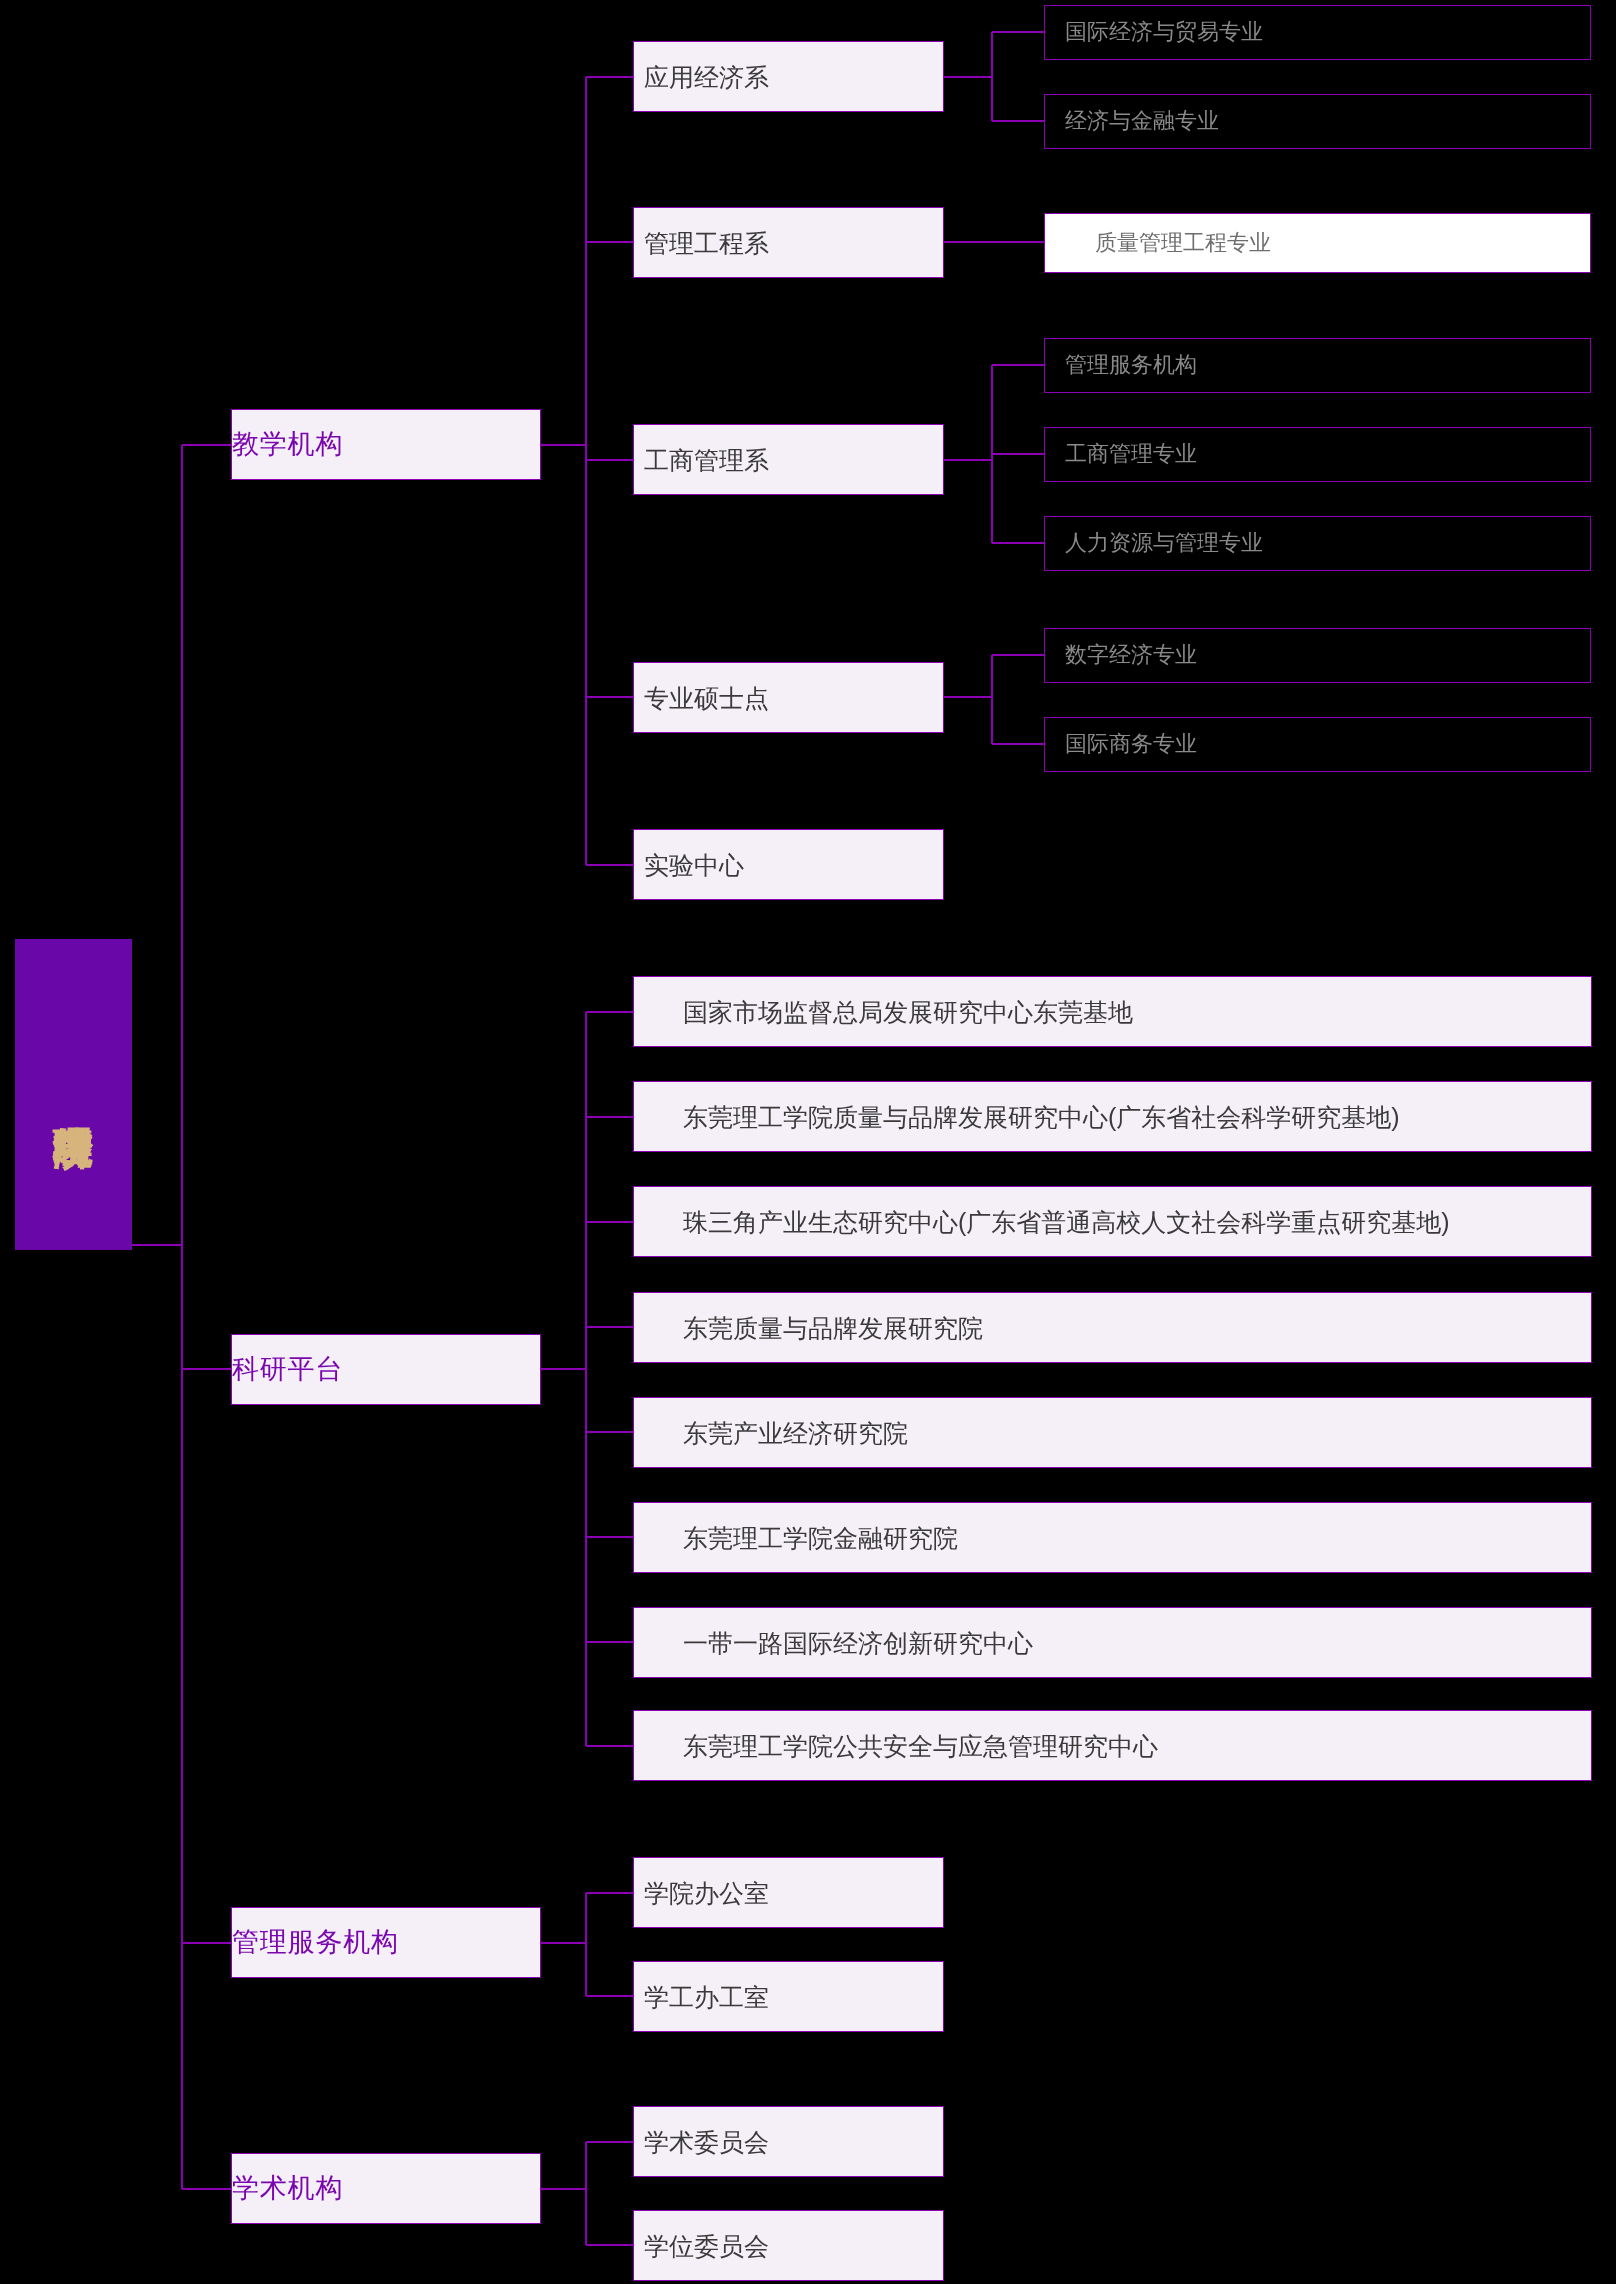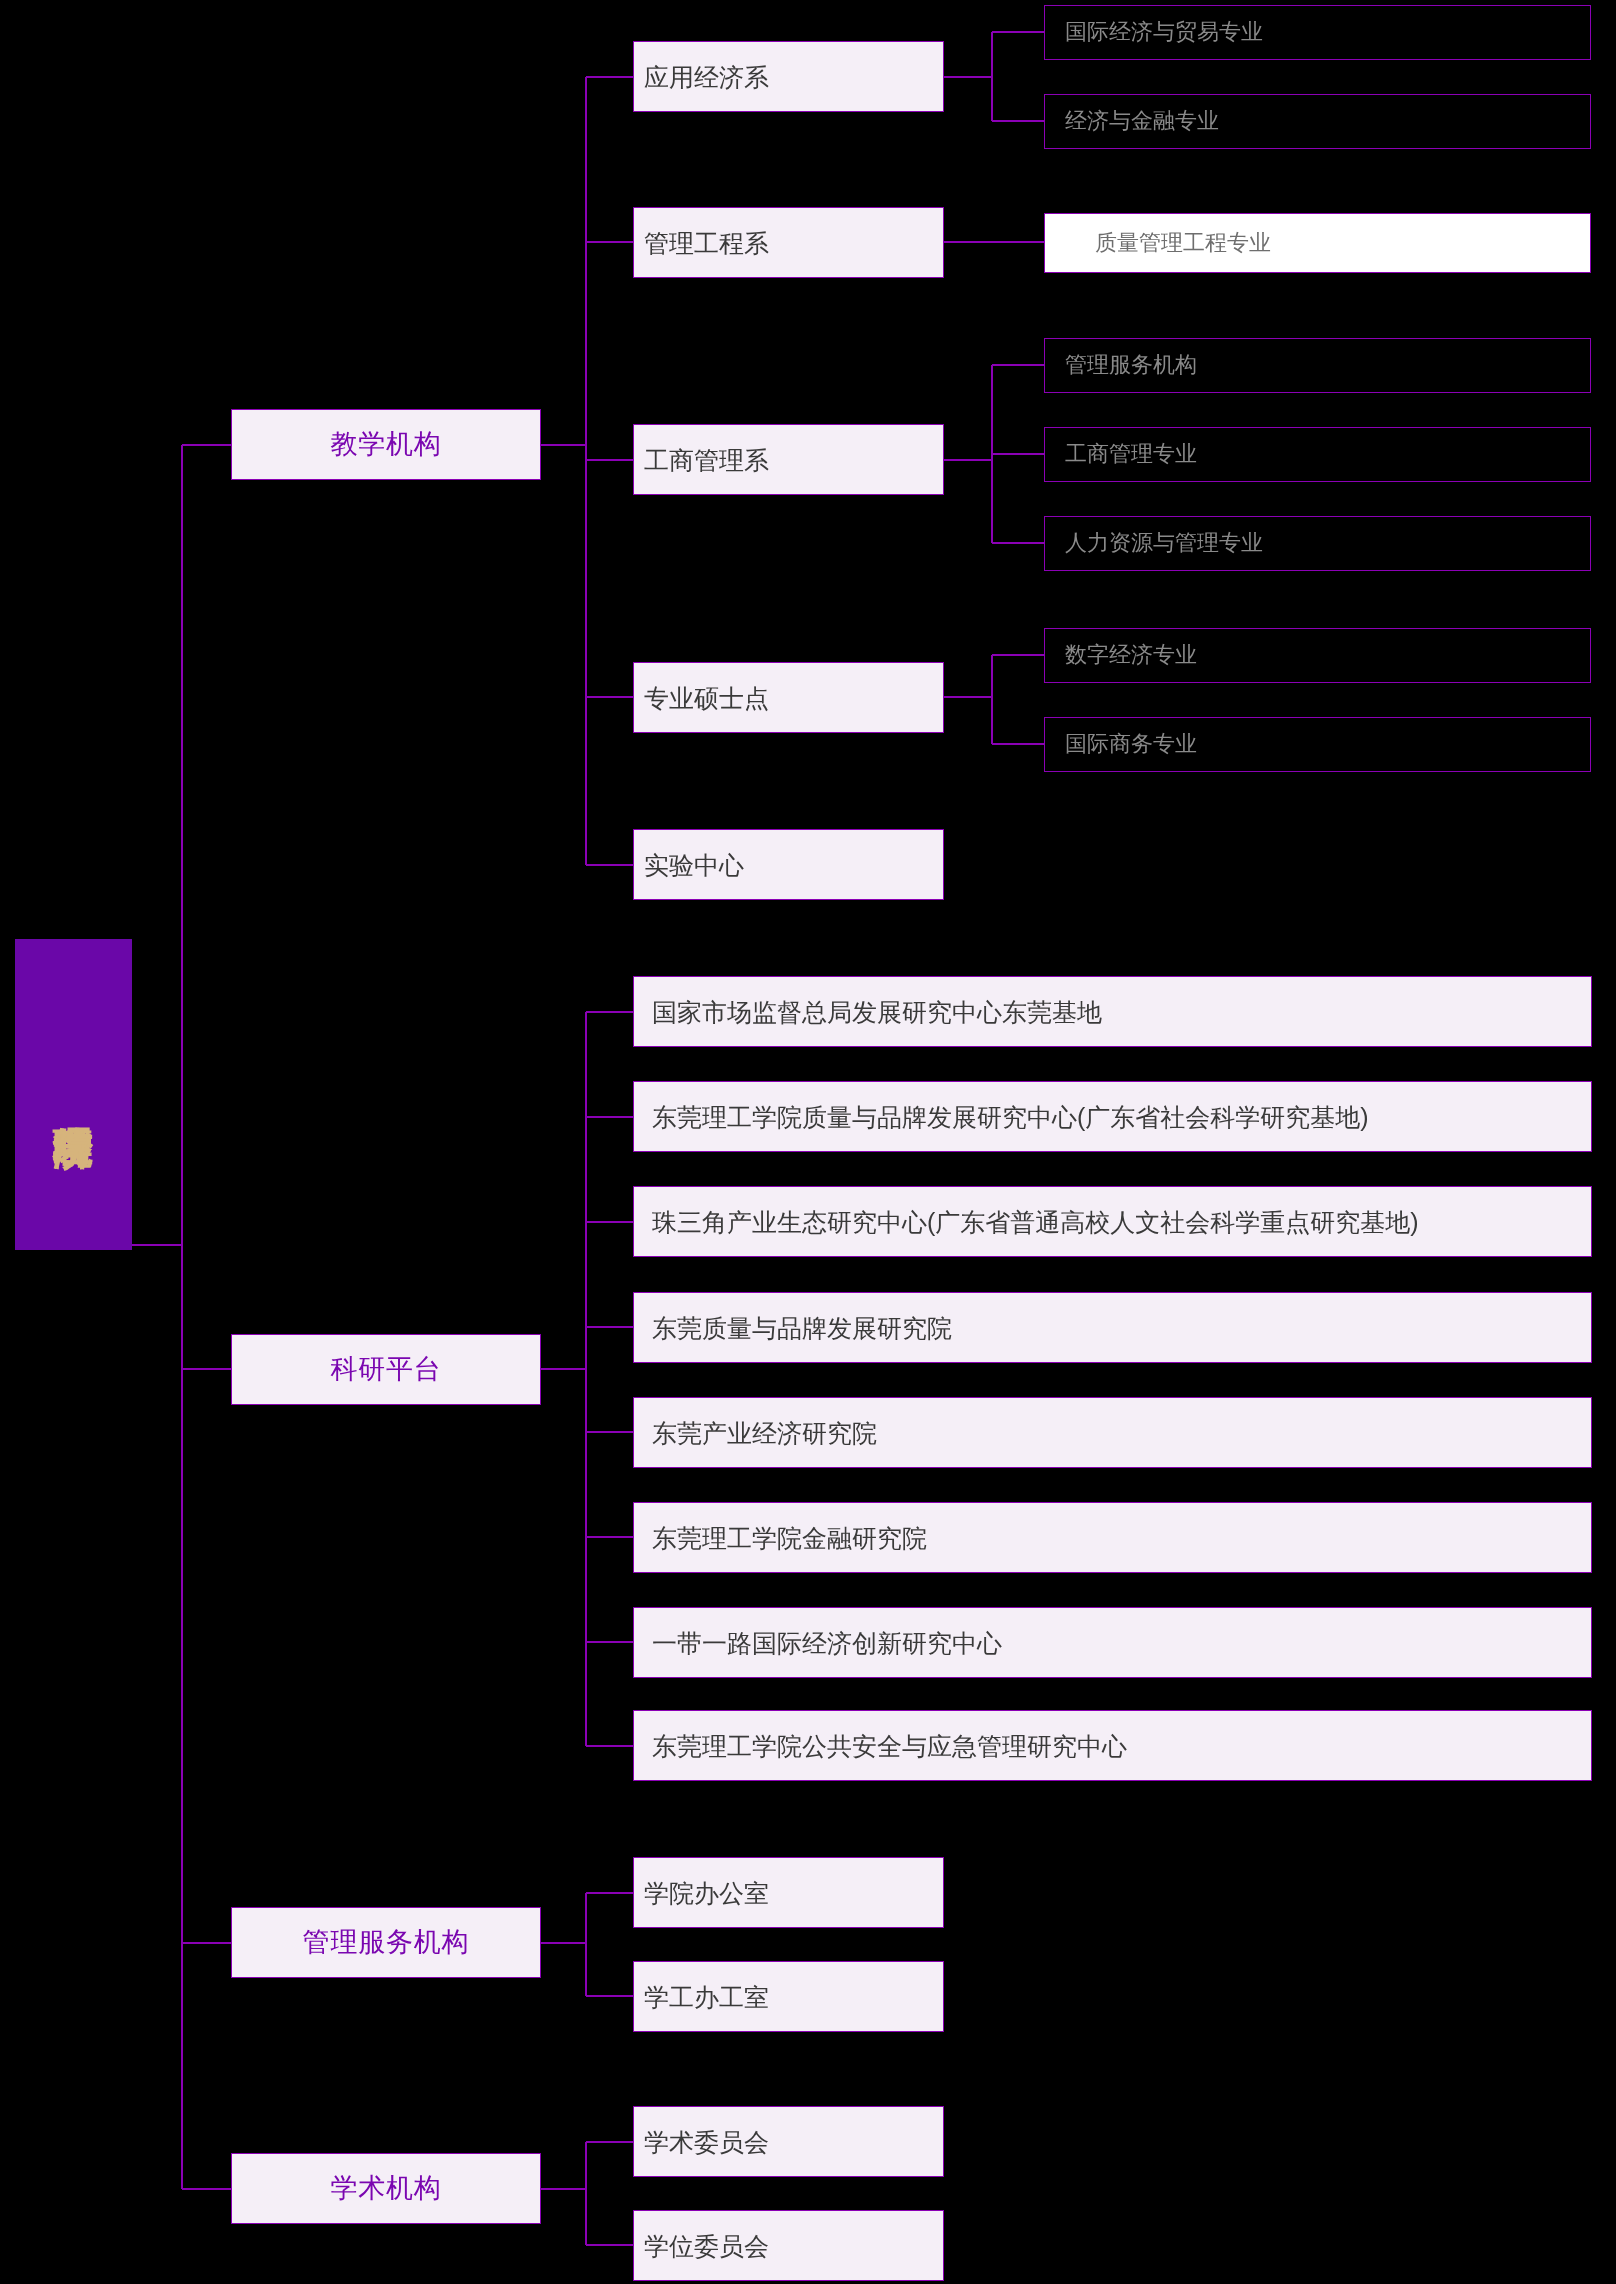"教学机构" .lvl1 { justify-content: center -> none }
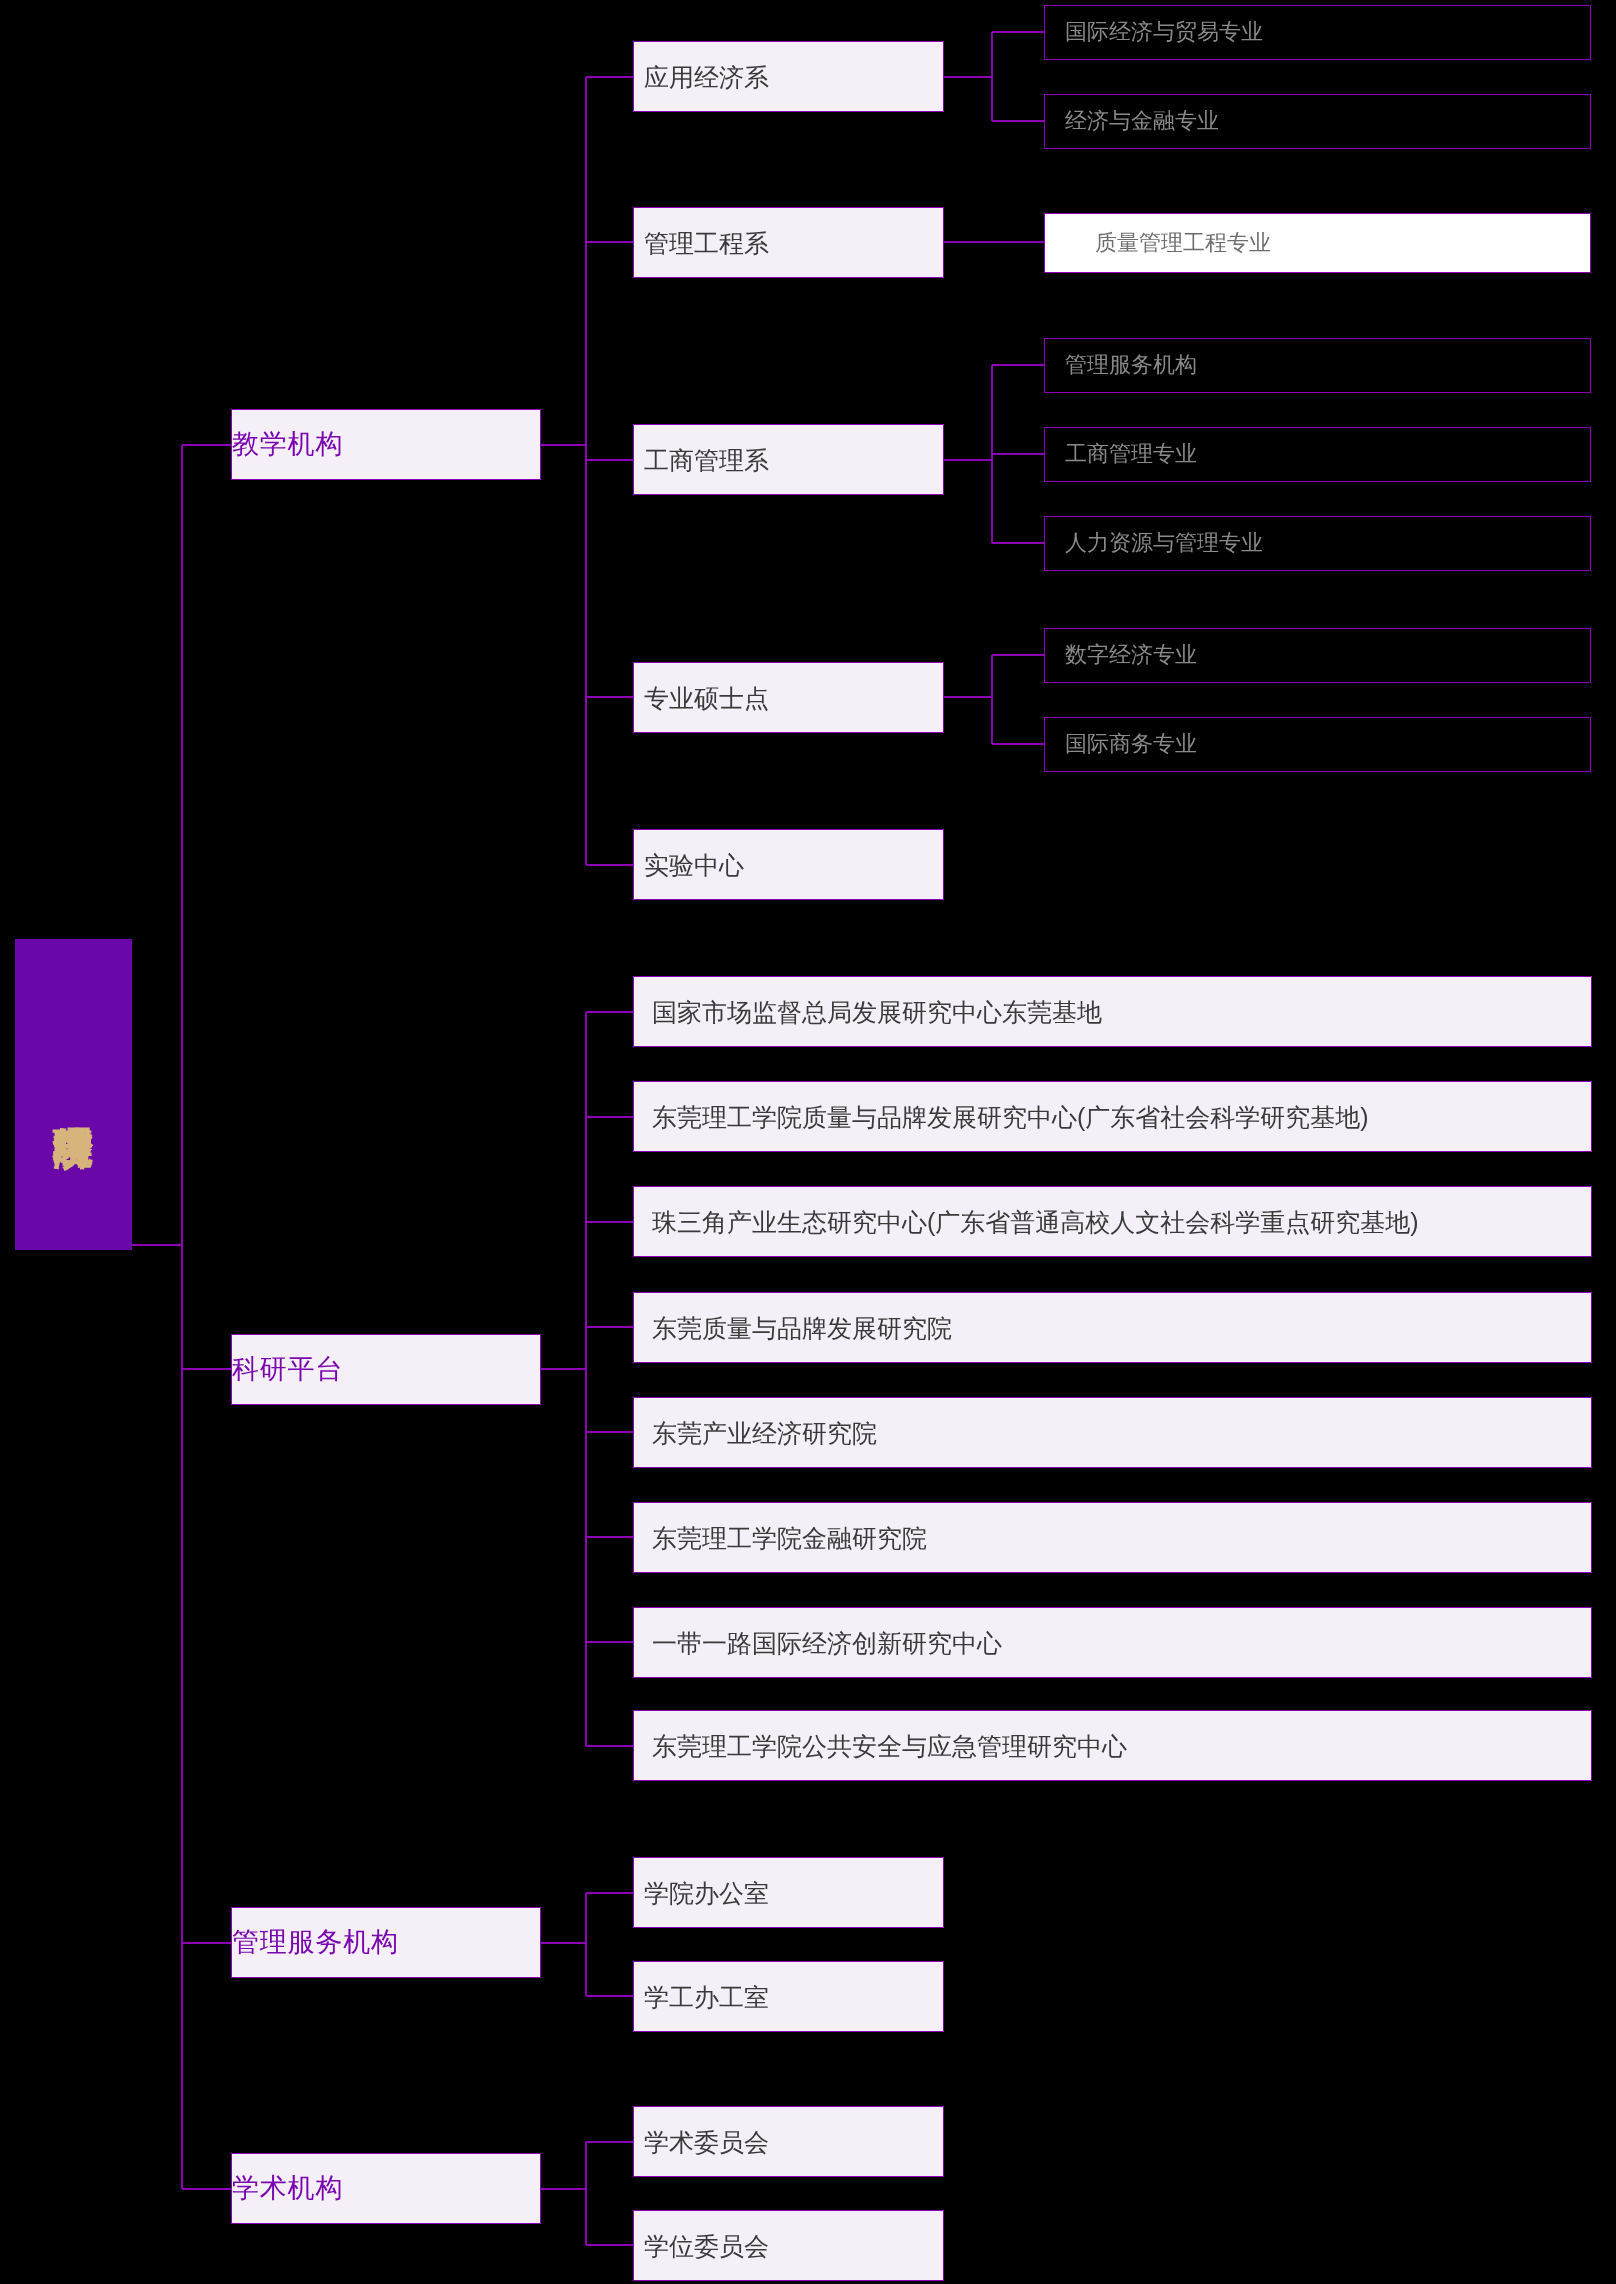"国家市场监督总局发展研究中心东莞基地" .lvl2w .txt { margin-left: none -> 31px }
